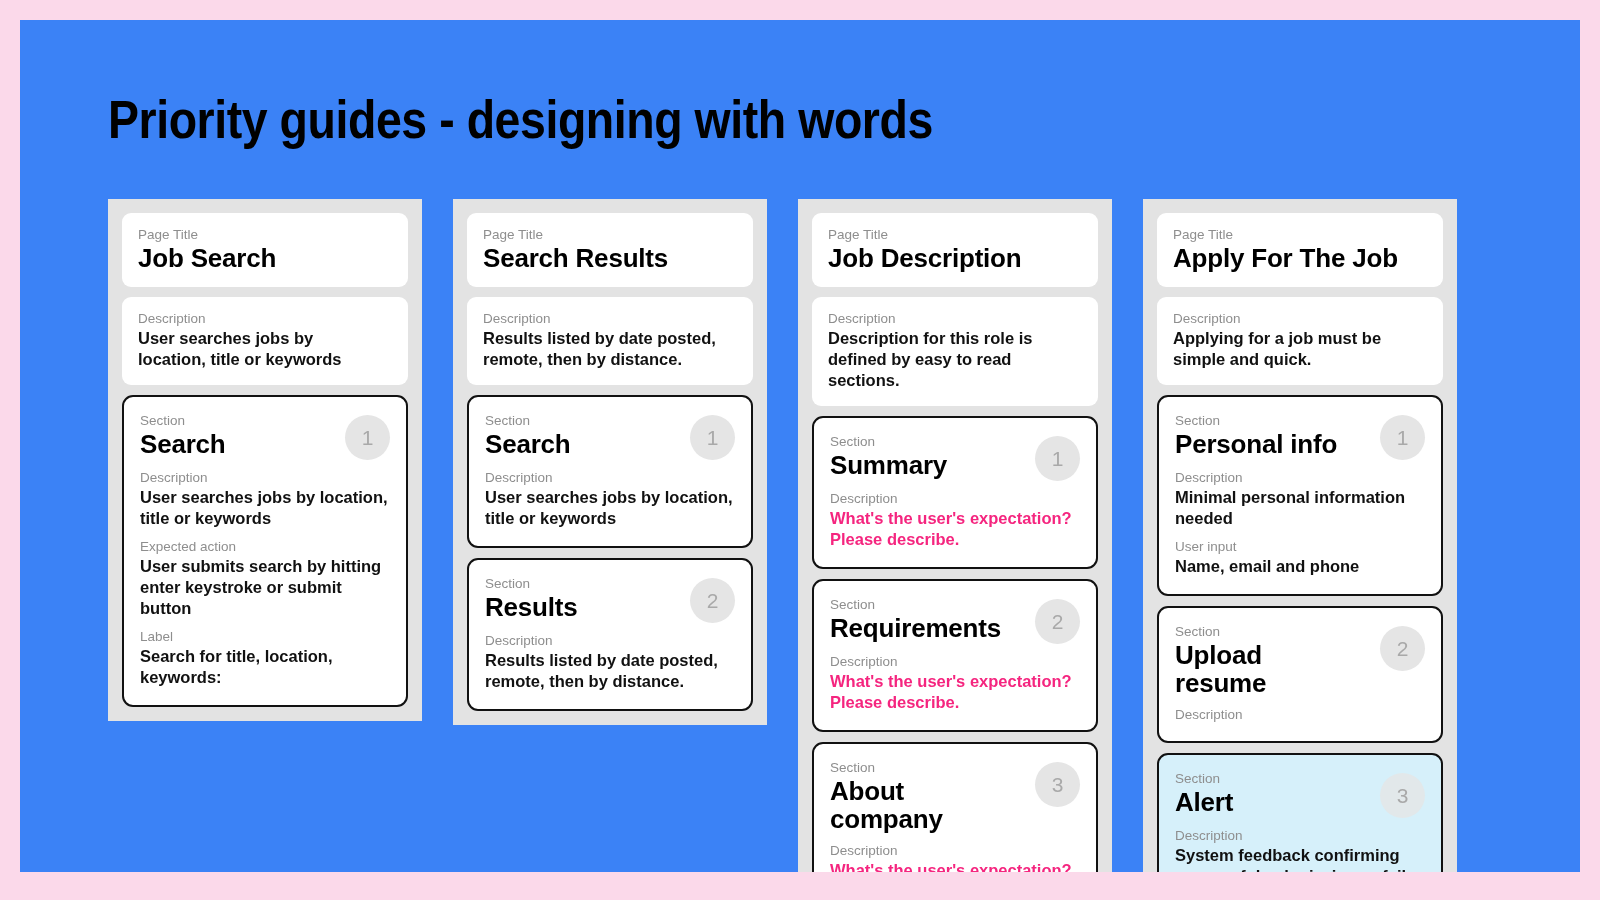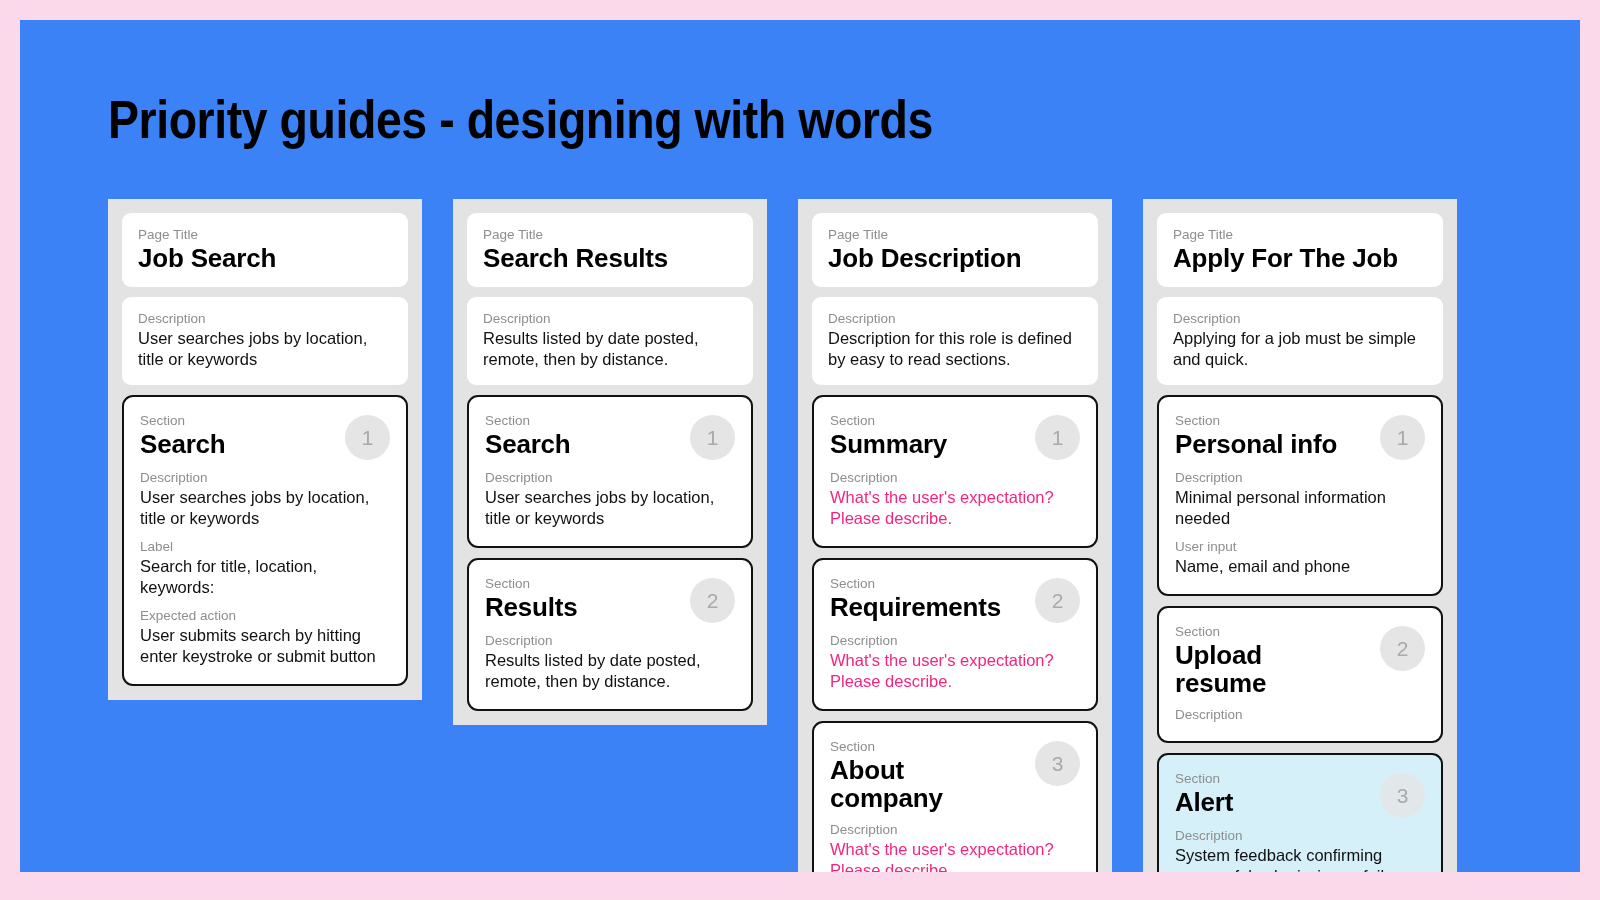"User searches jobs by location," .val { font-weight: normal -> bold }
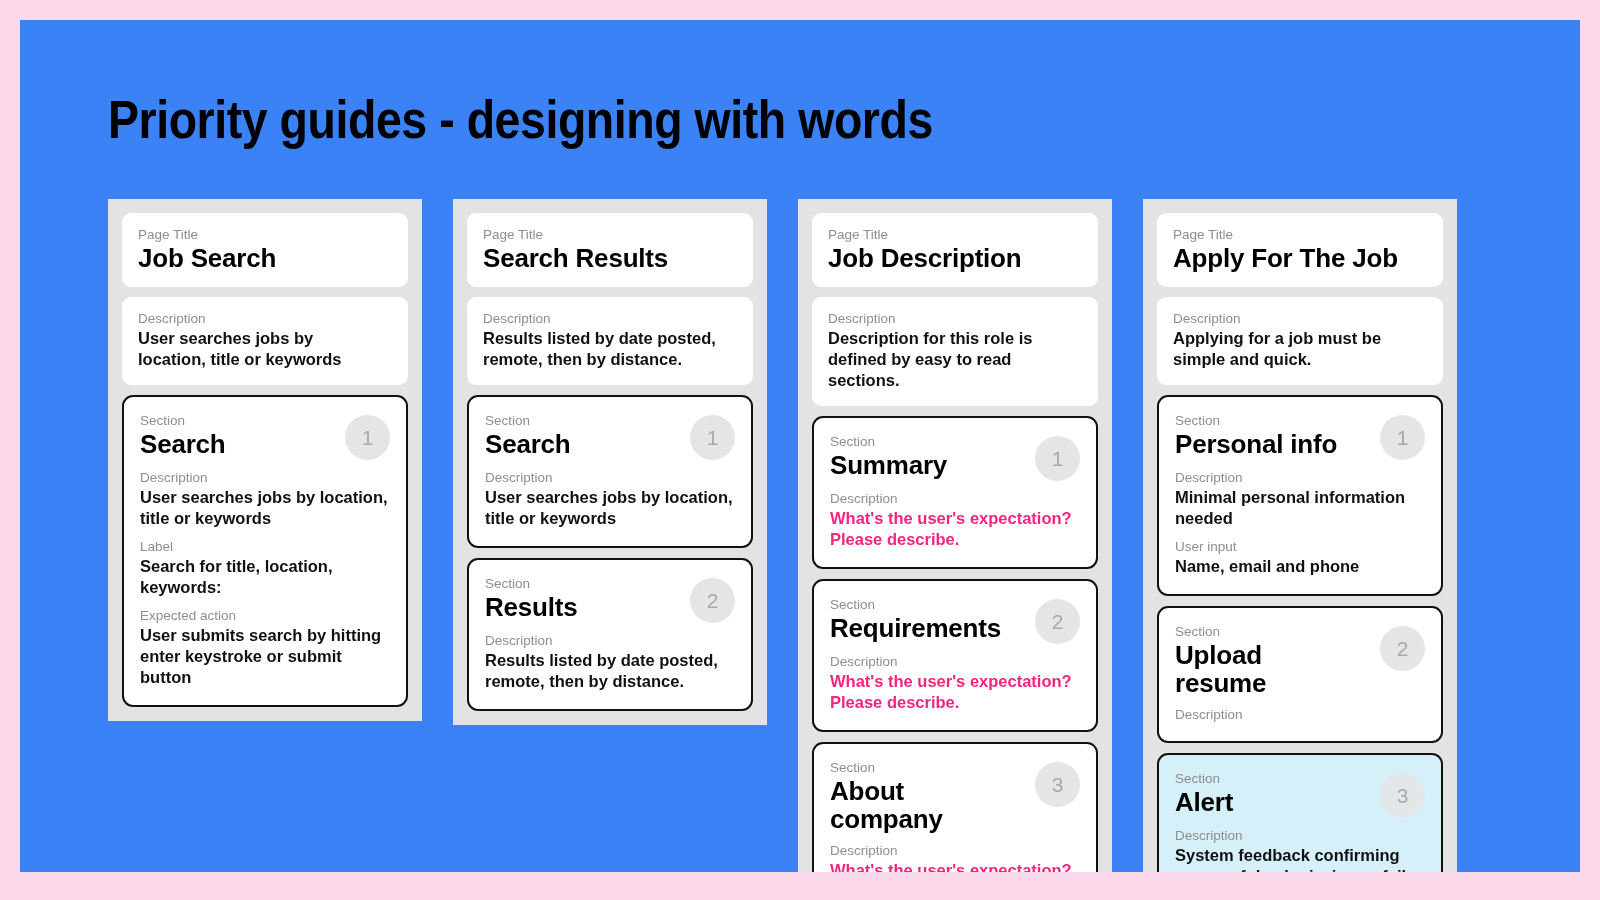"Label" div.field { order: before "Expected action" -> after "Expected action" }
